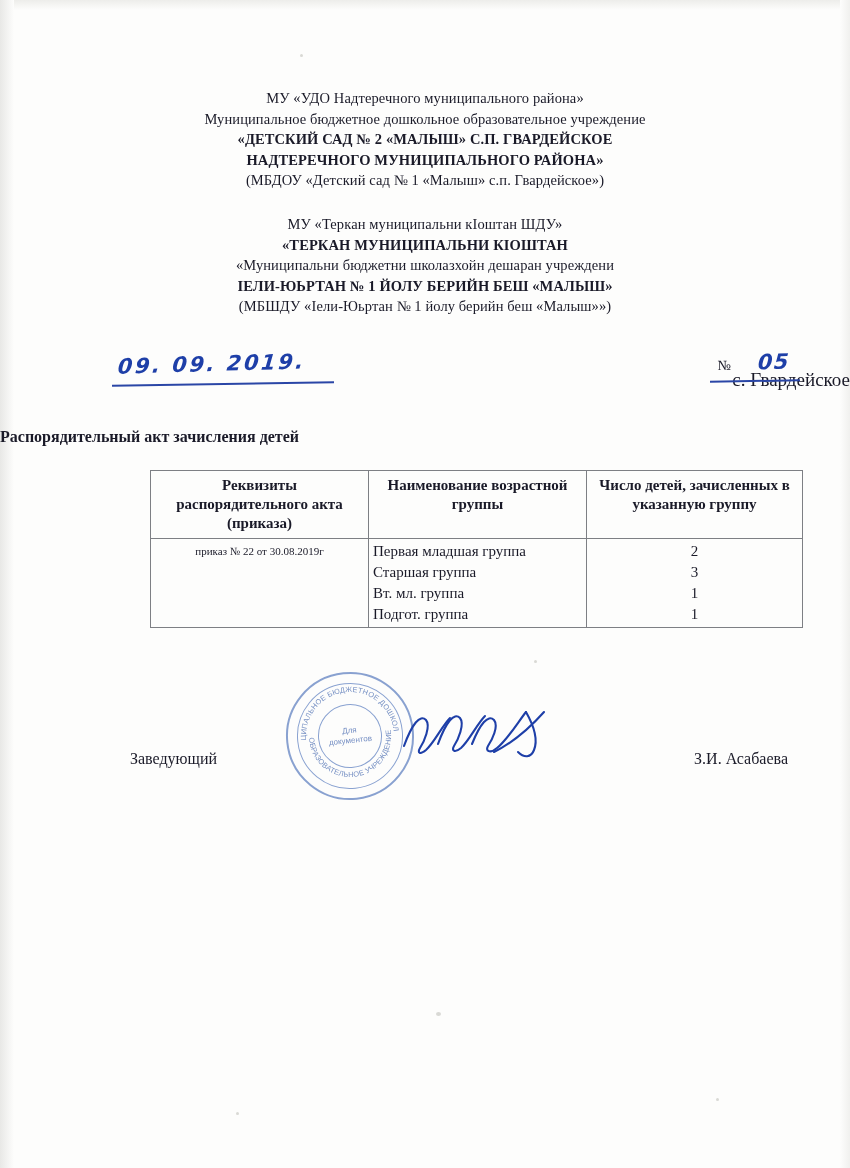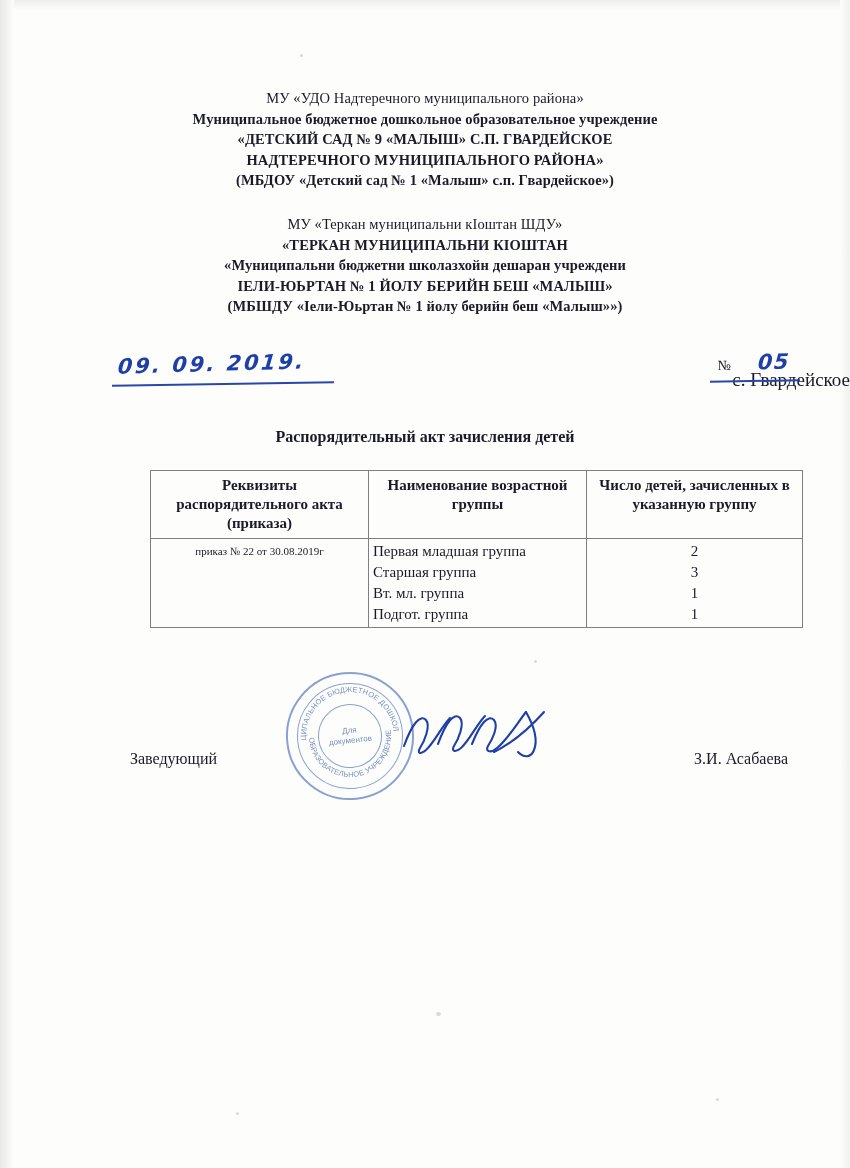"Муниципальное бюджетное дошкольное образовательное" .header-block .line.bold { font-weight: bold -> normal }
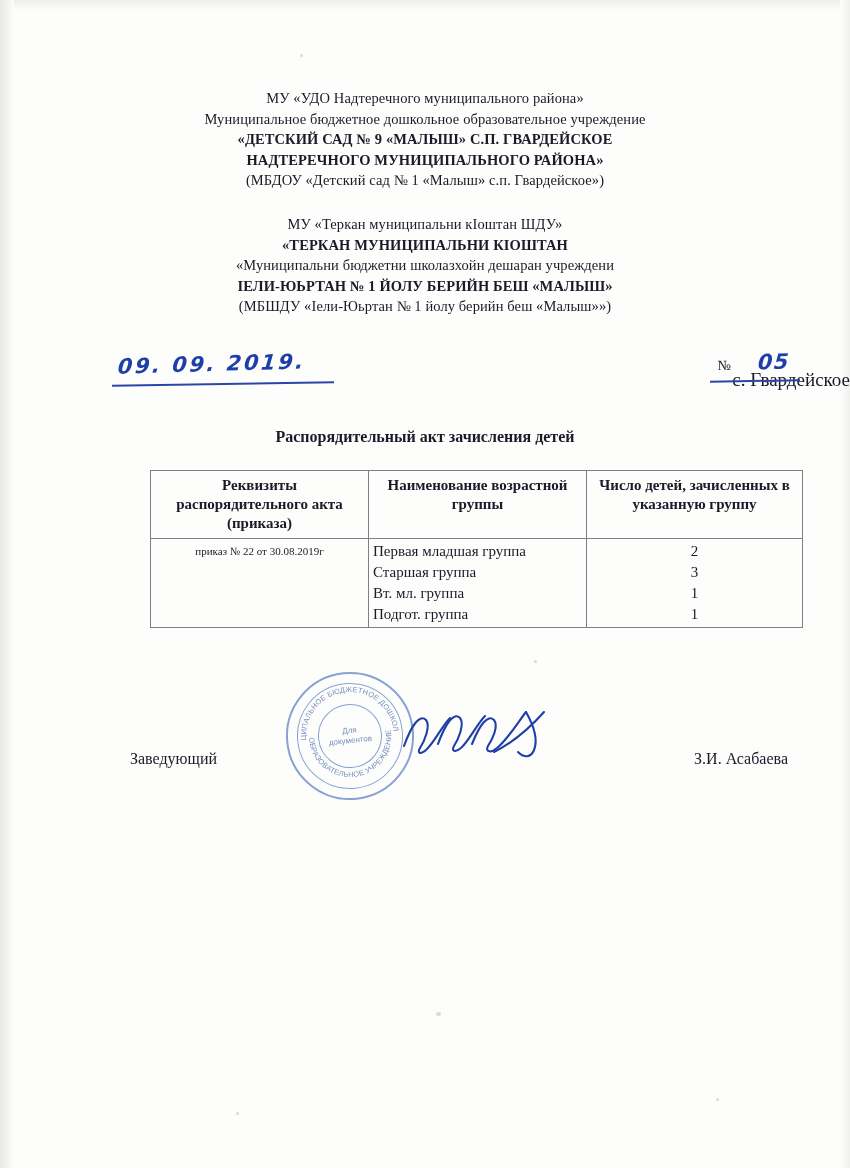"«ДЕТСКИЙ САД № 9 «МАЛЫШ»" div.line { text: 9 -> 2 }
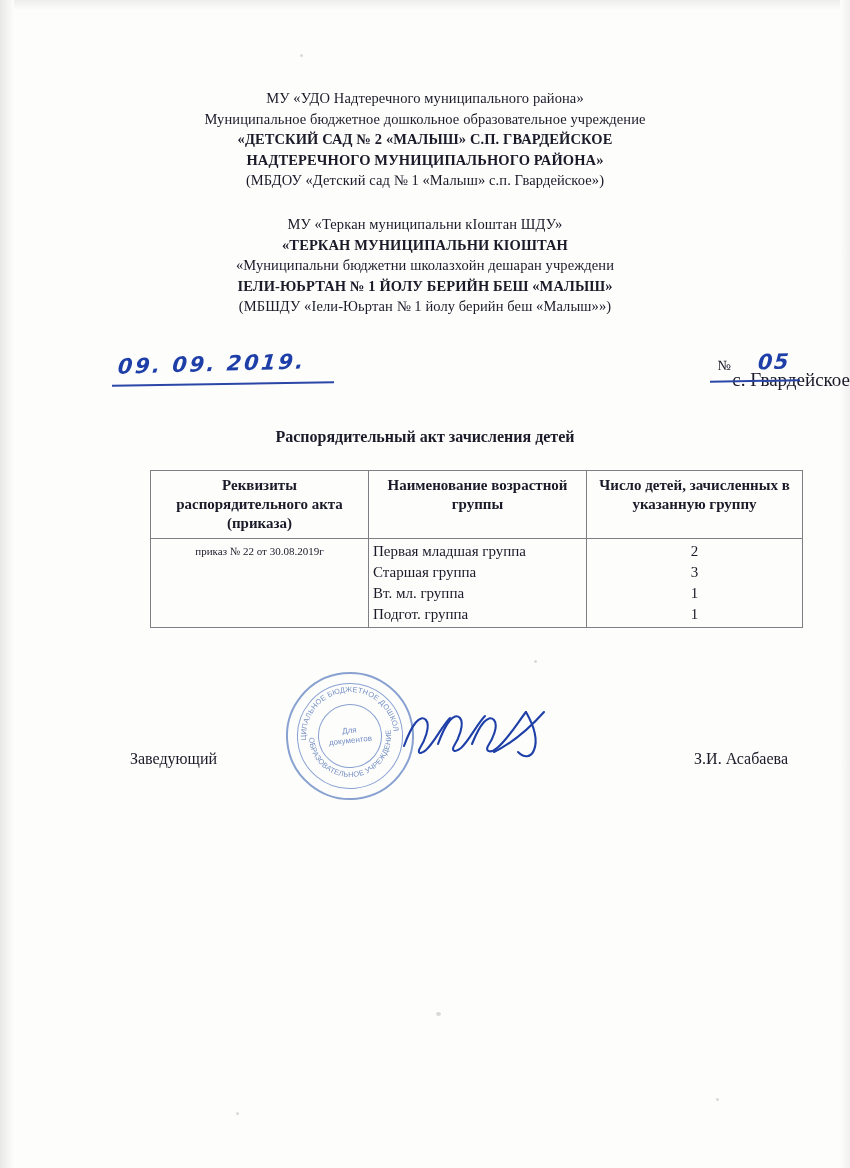"Распорядительный акт зачисления детей" .doc-title { text-align: center -> none }
